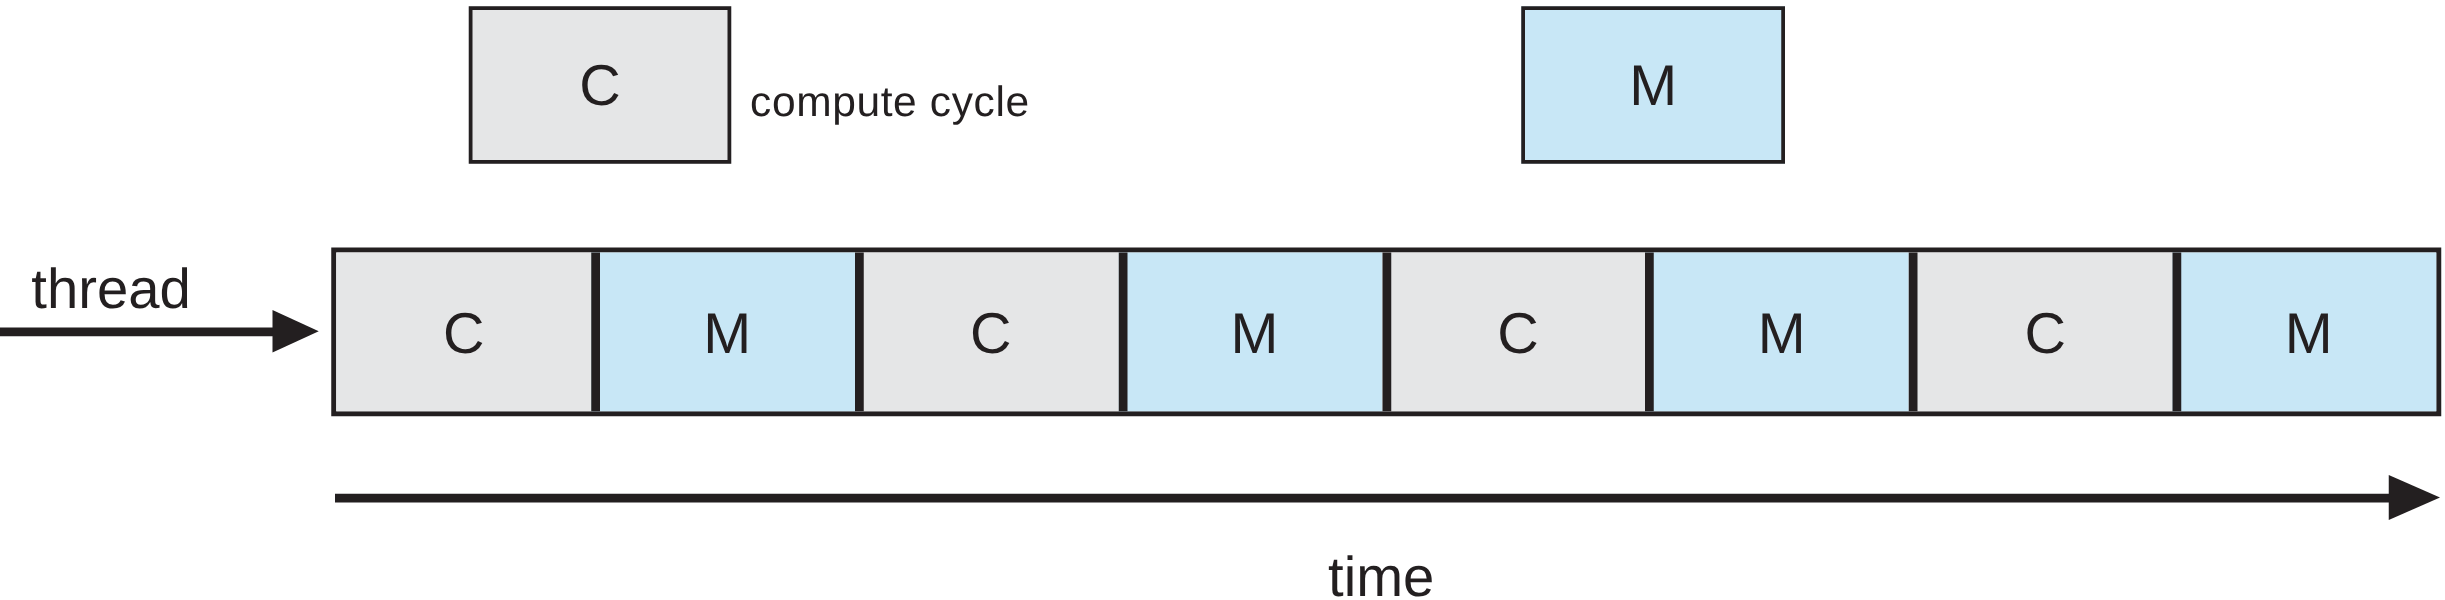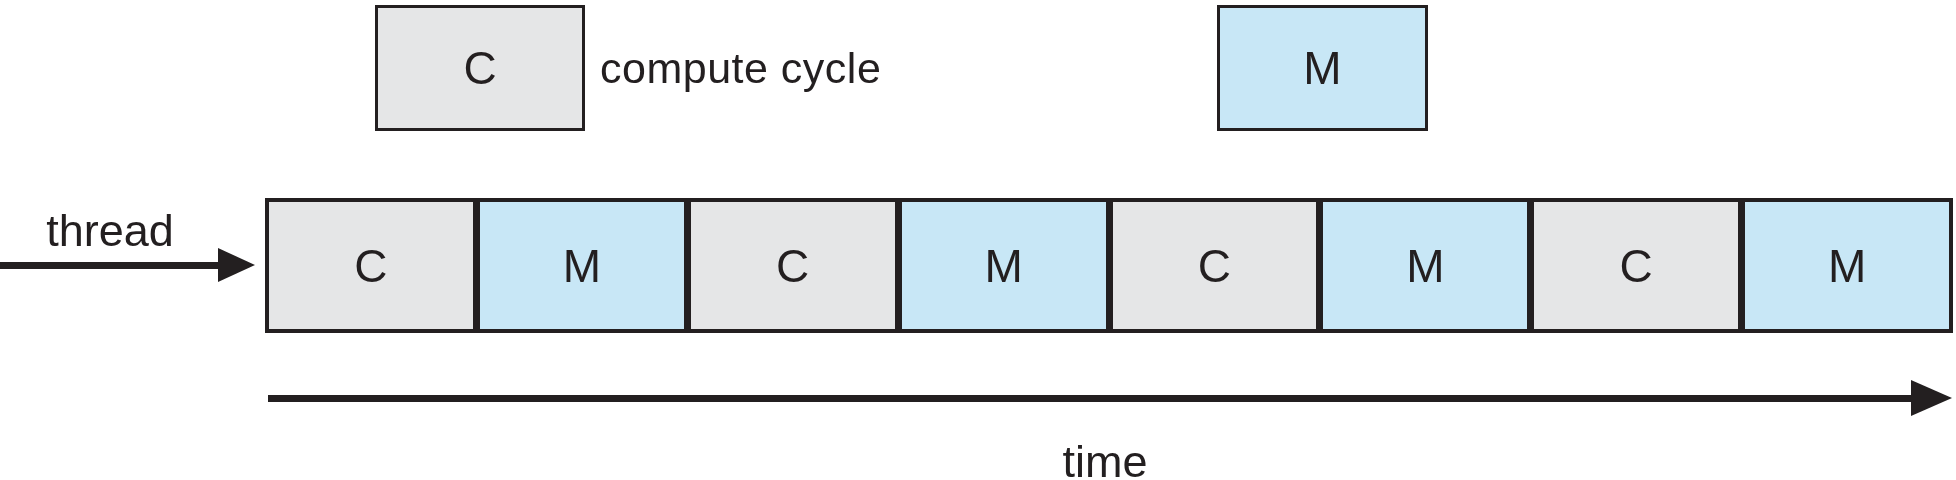"compute cycle" .legend-label { font-size: 43px -> 34px; top: 5px -> 19px }
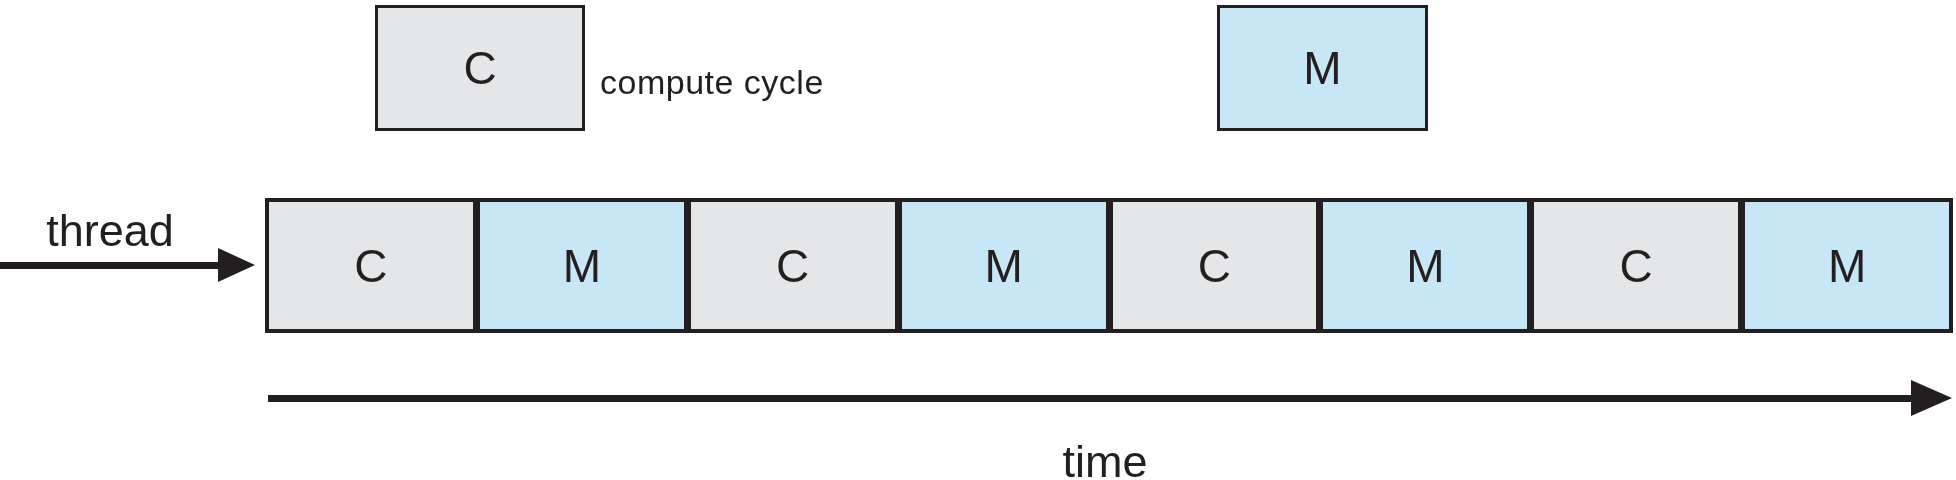"thread" .thread-label { text-align: center -> left }
